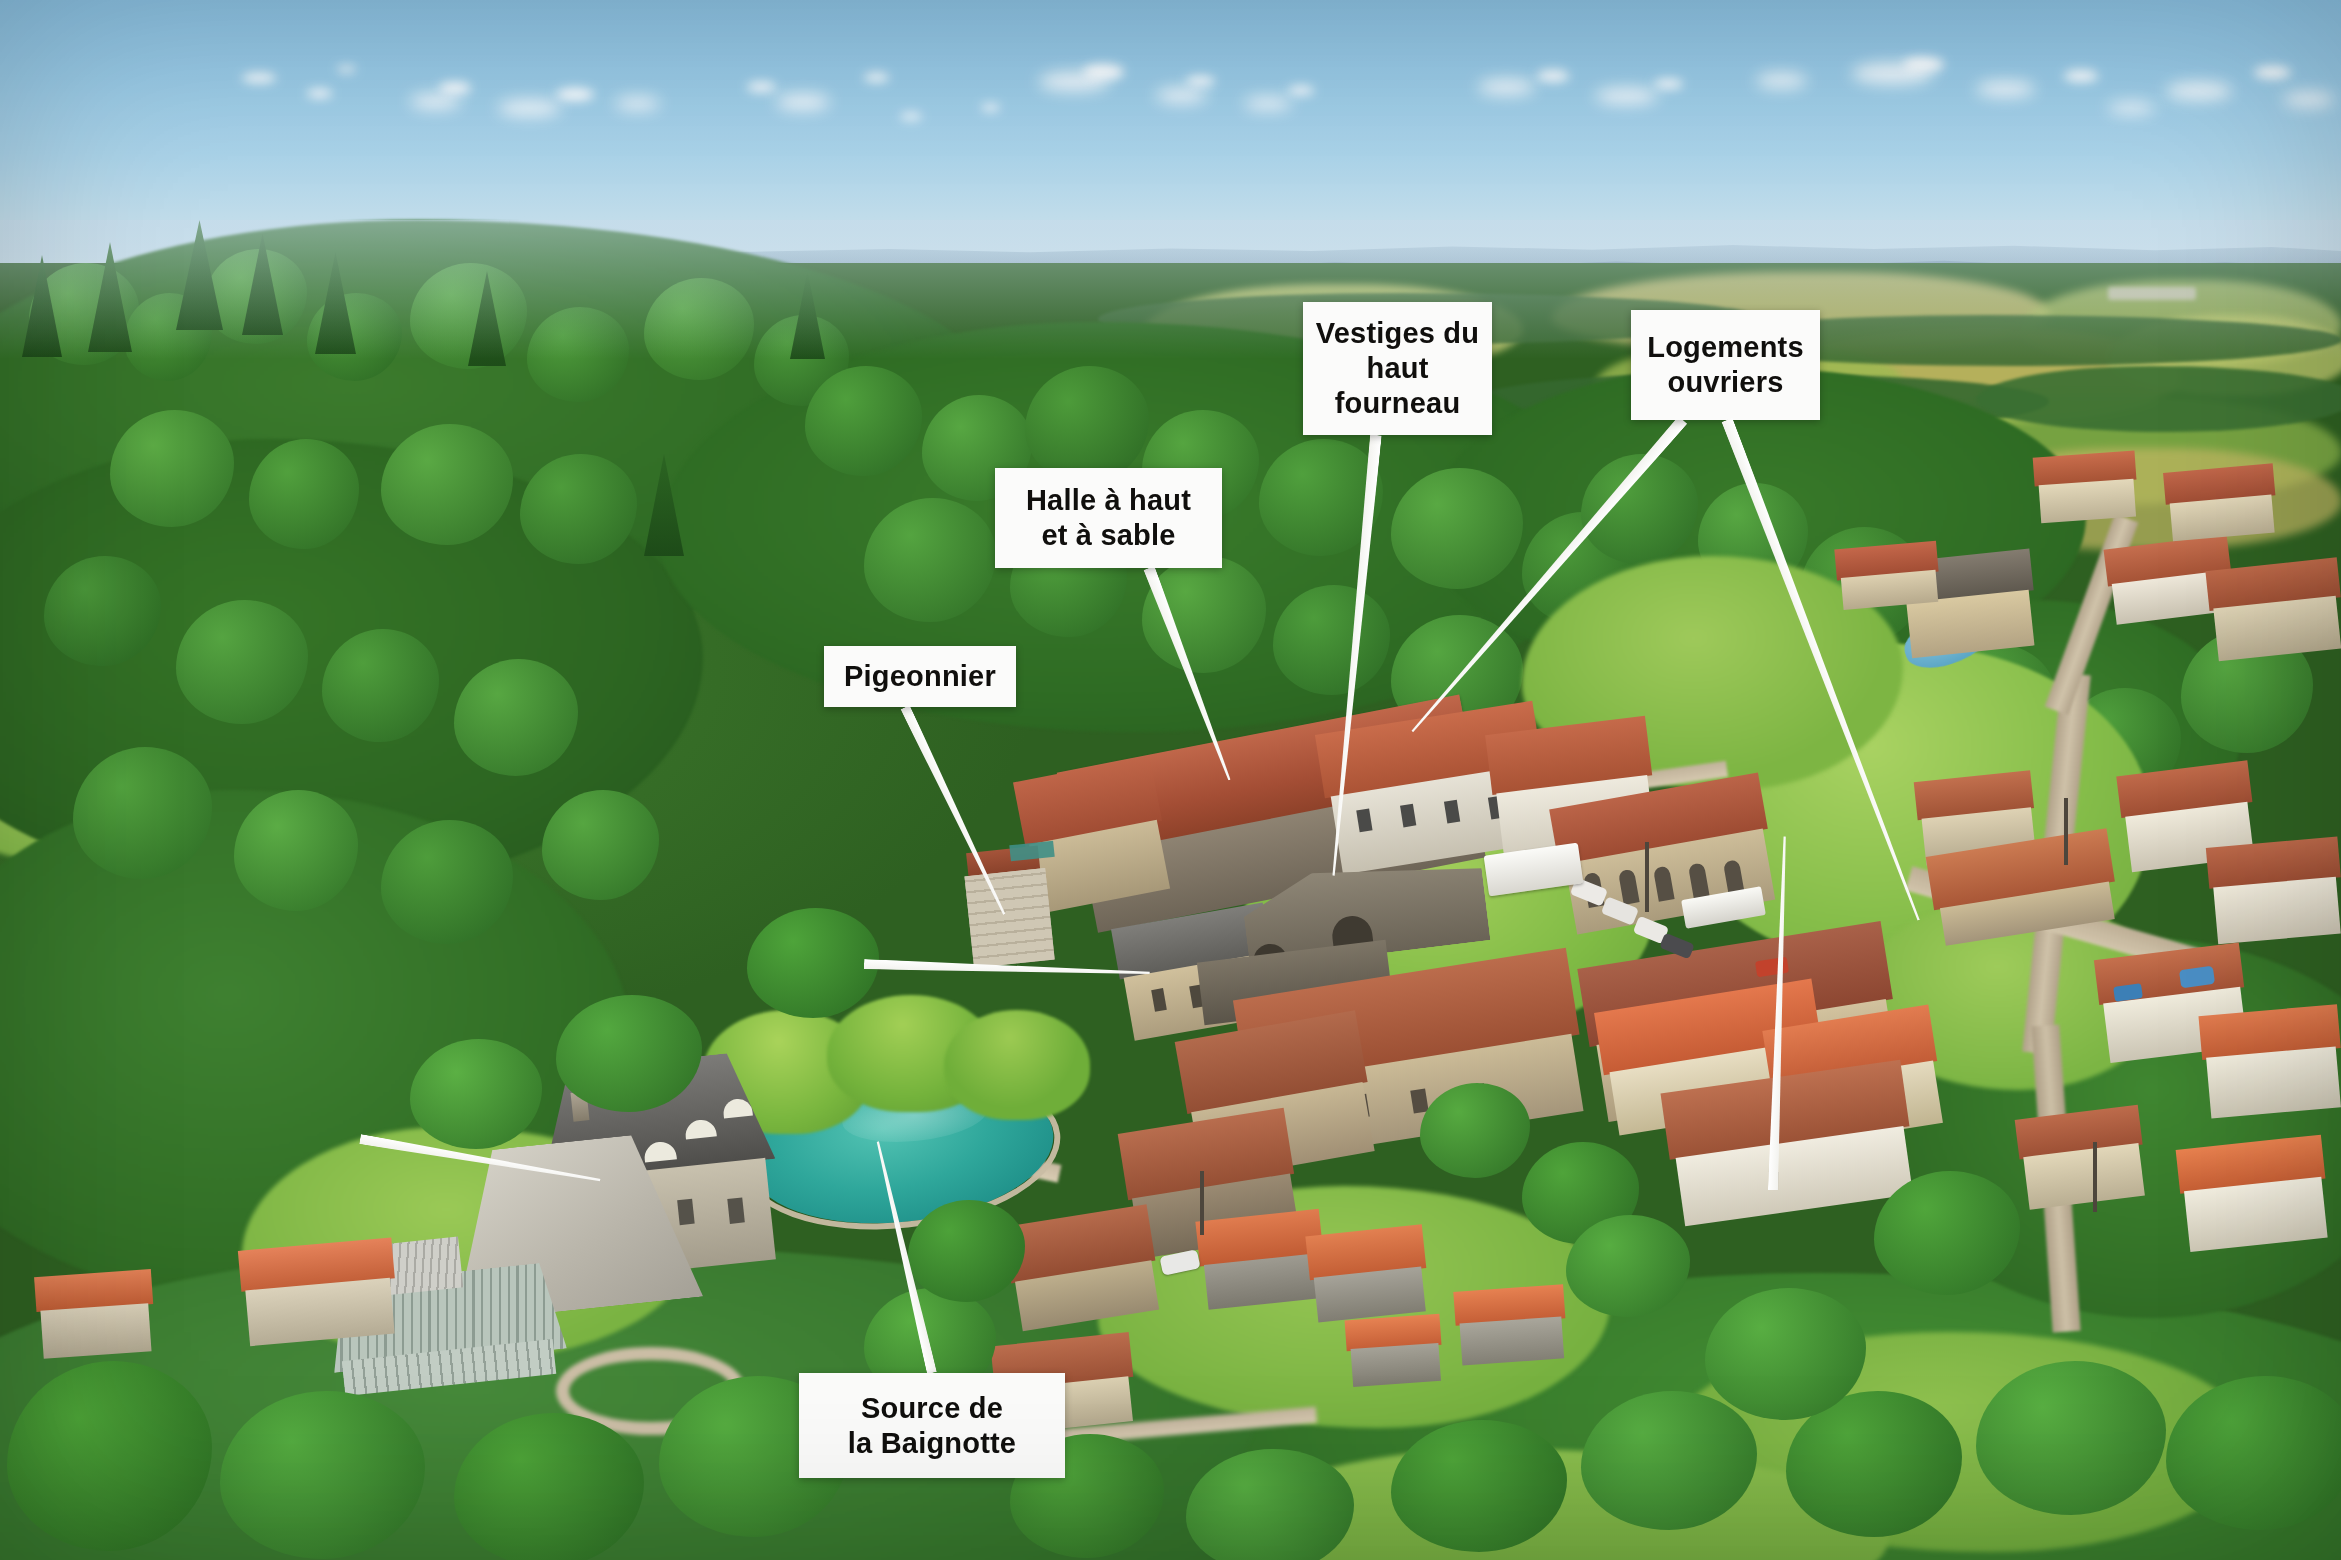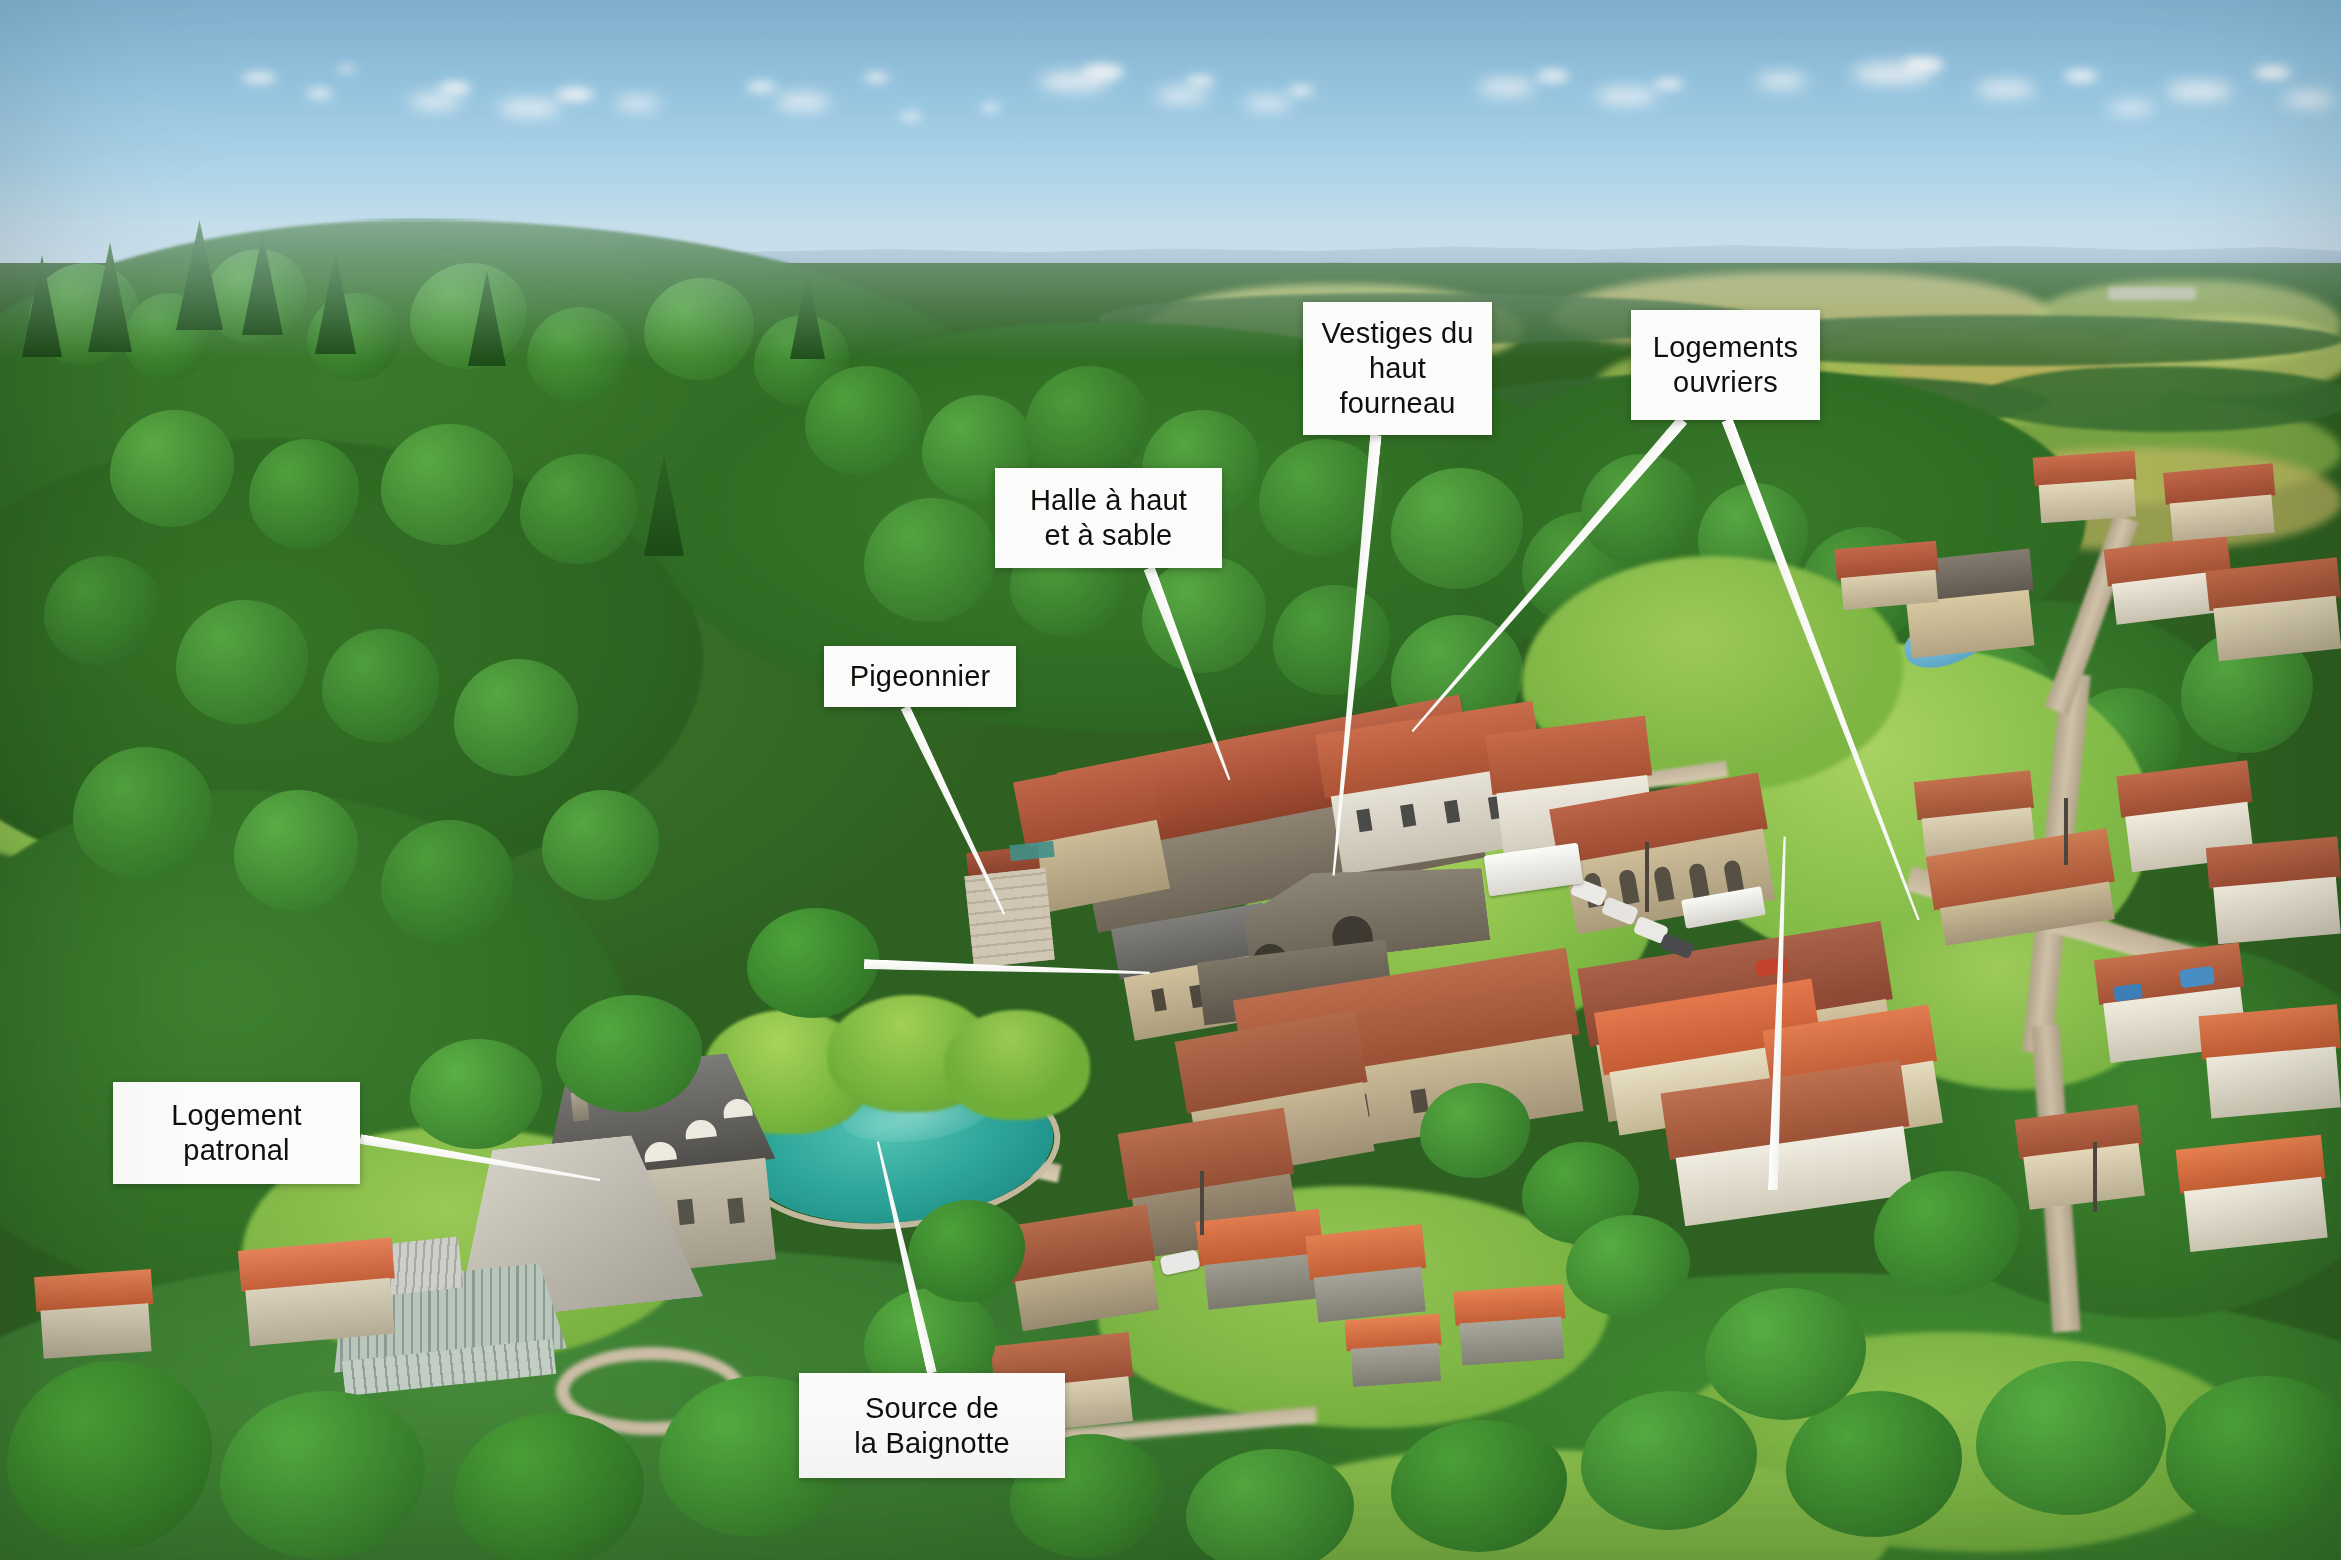"Vestiges du" .callout { font-weight: 400 -> 700 }
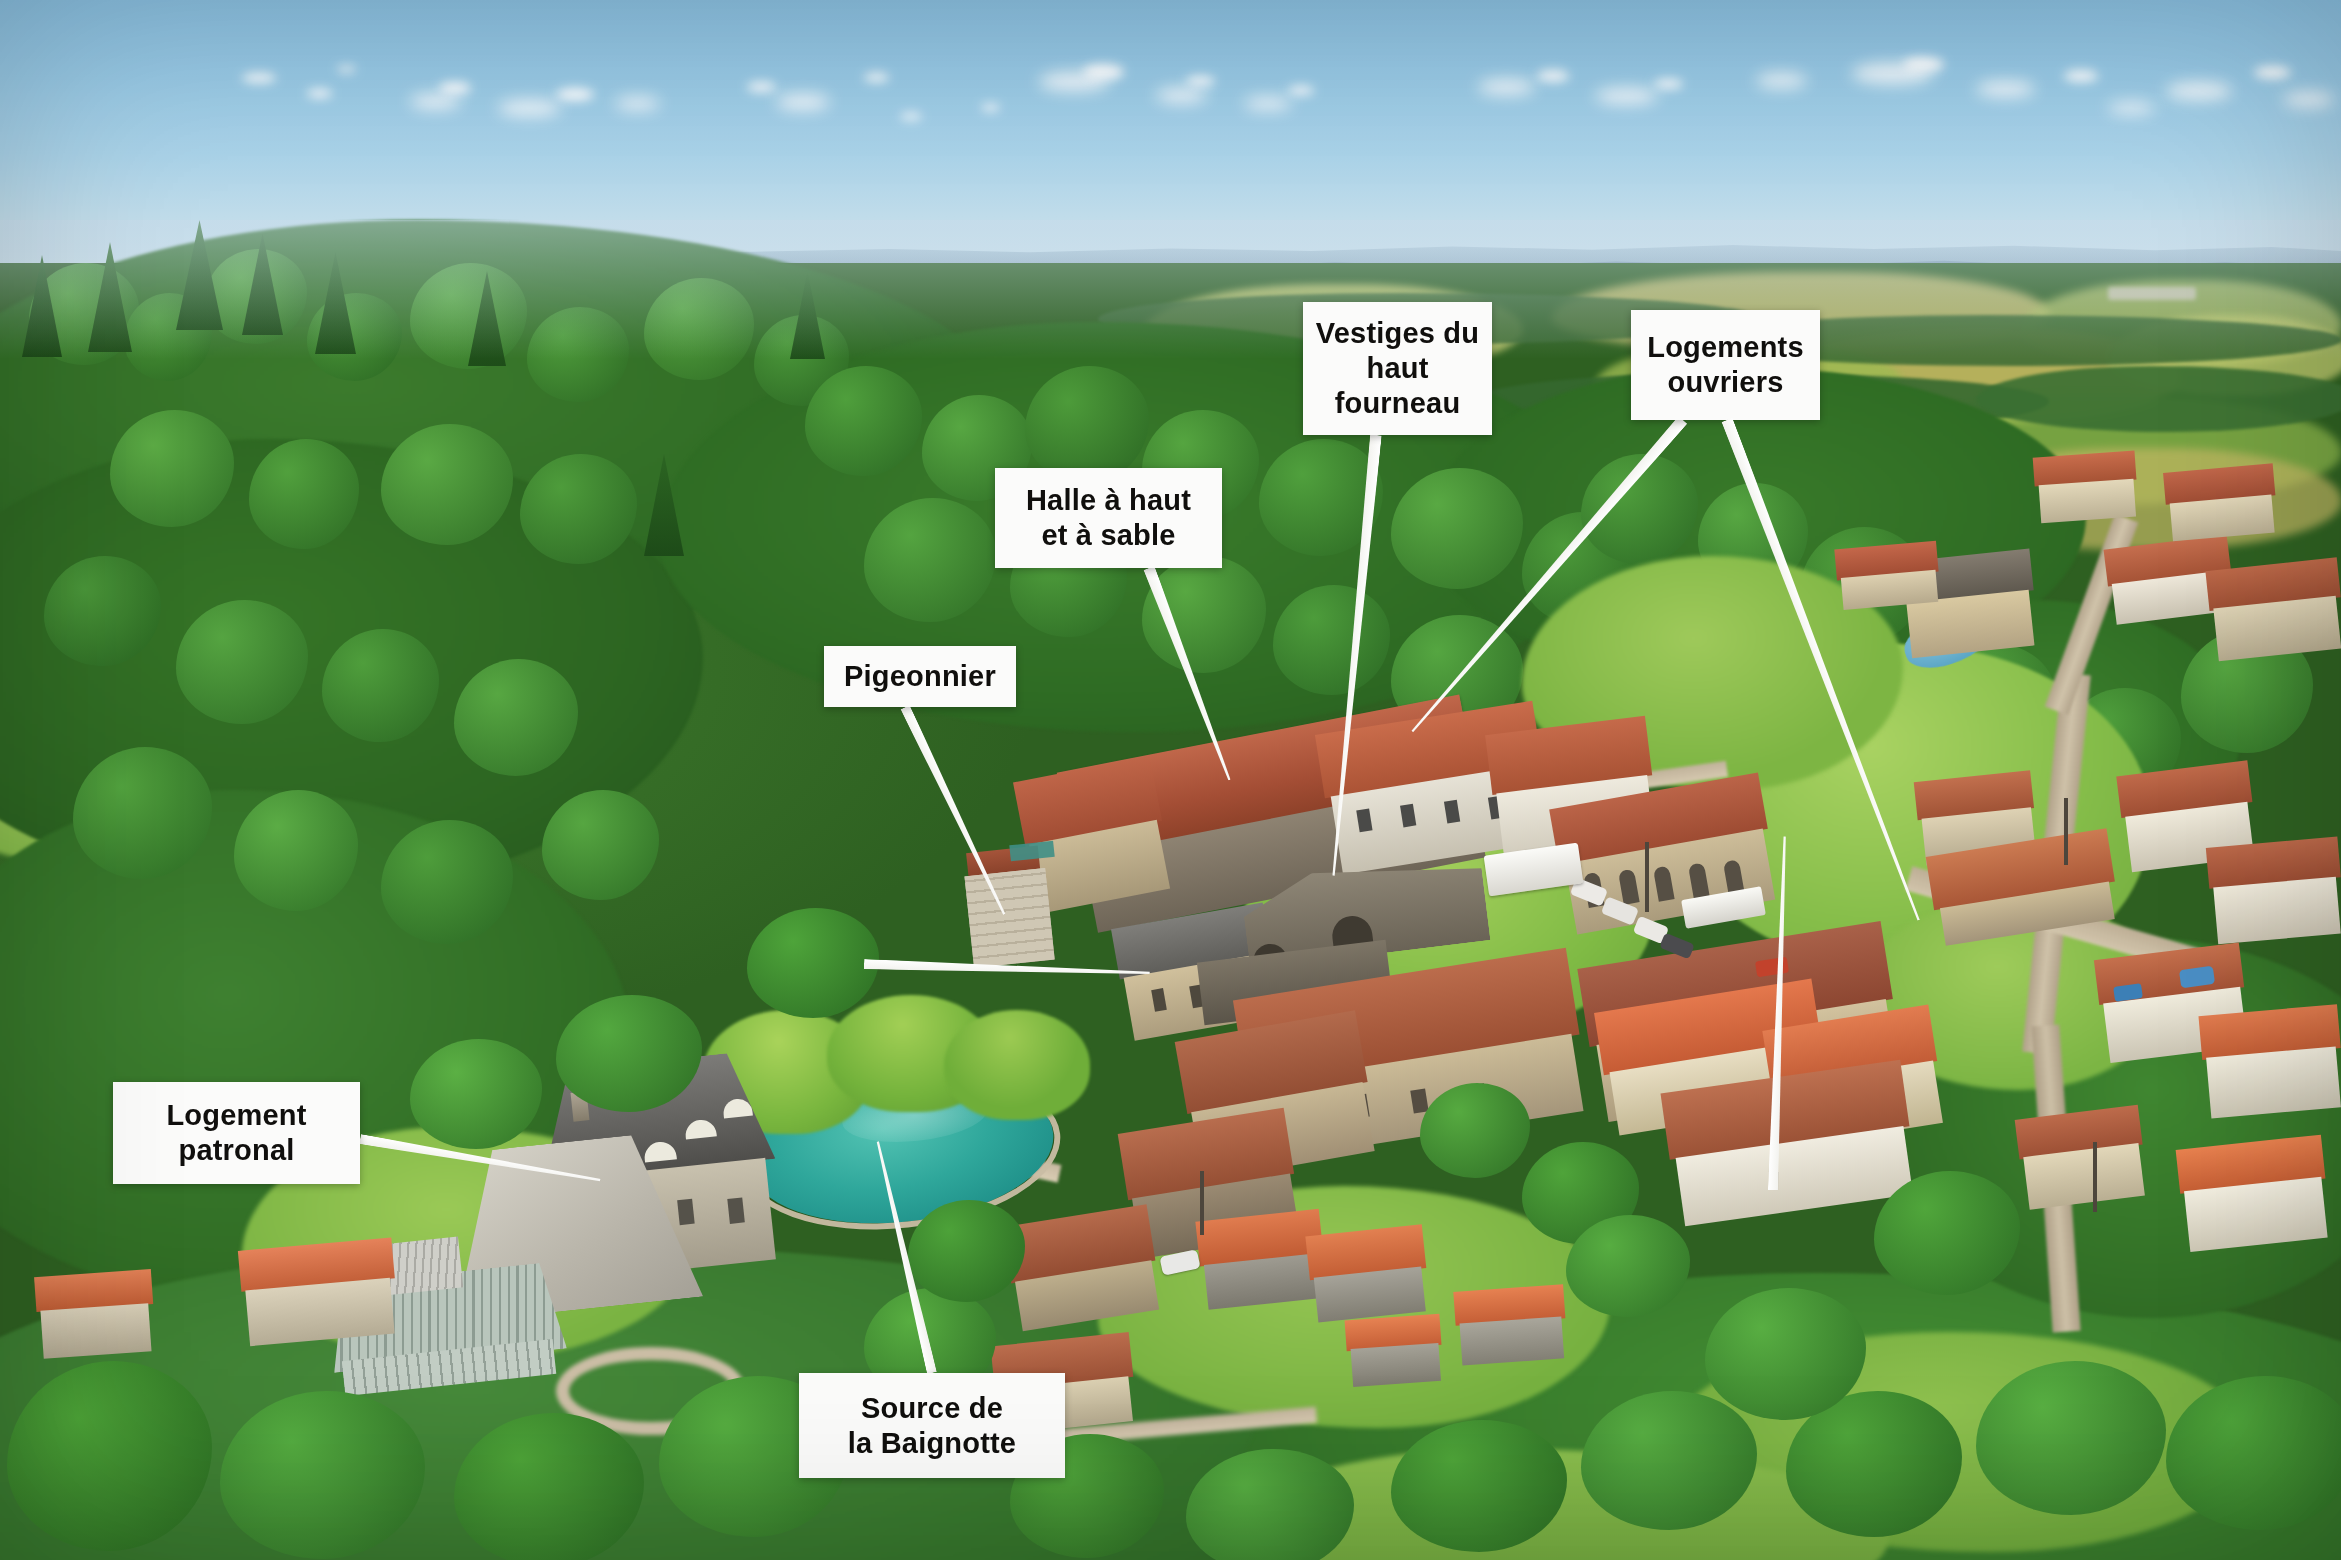"Logement" div.callout { html: <div><span>Logement patronal</span></div> -> none }
